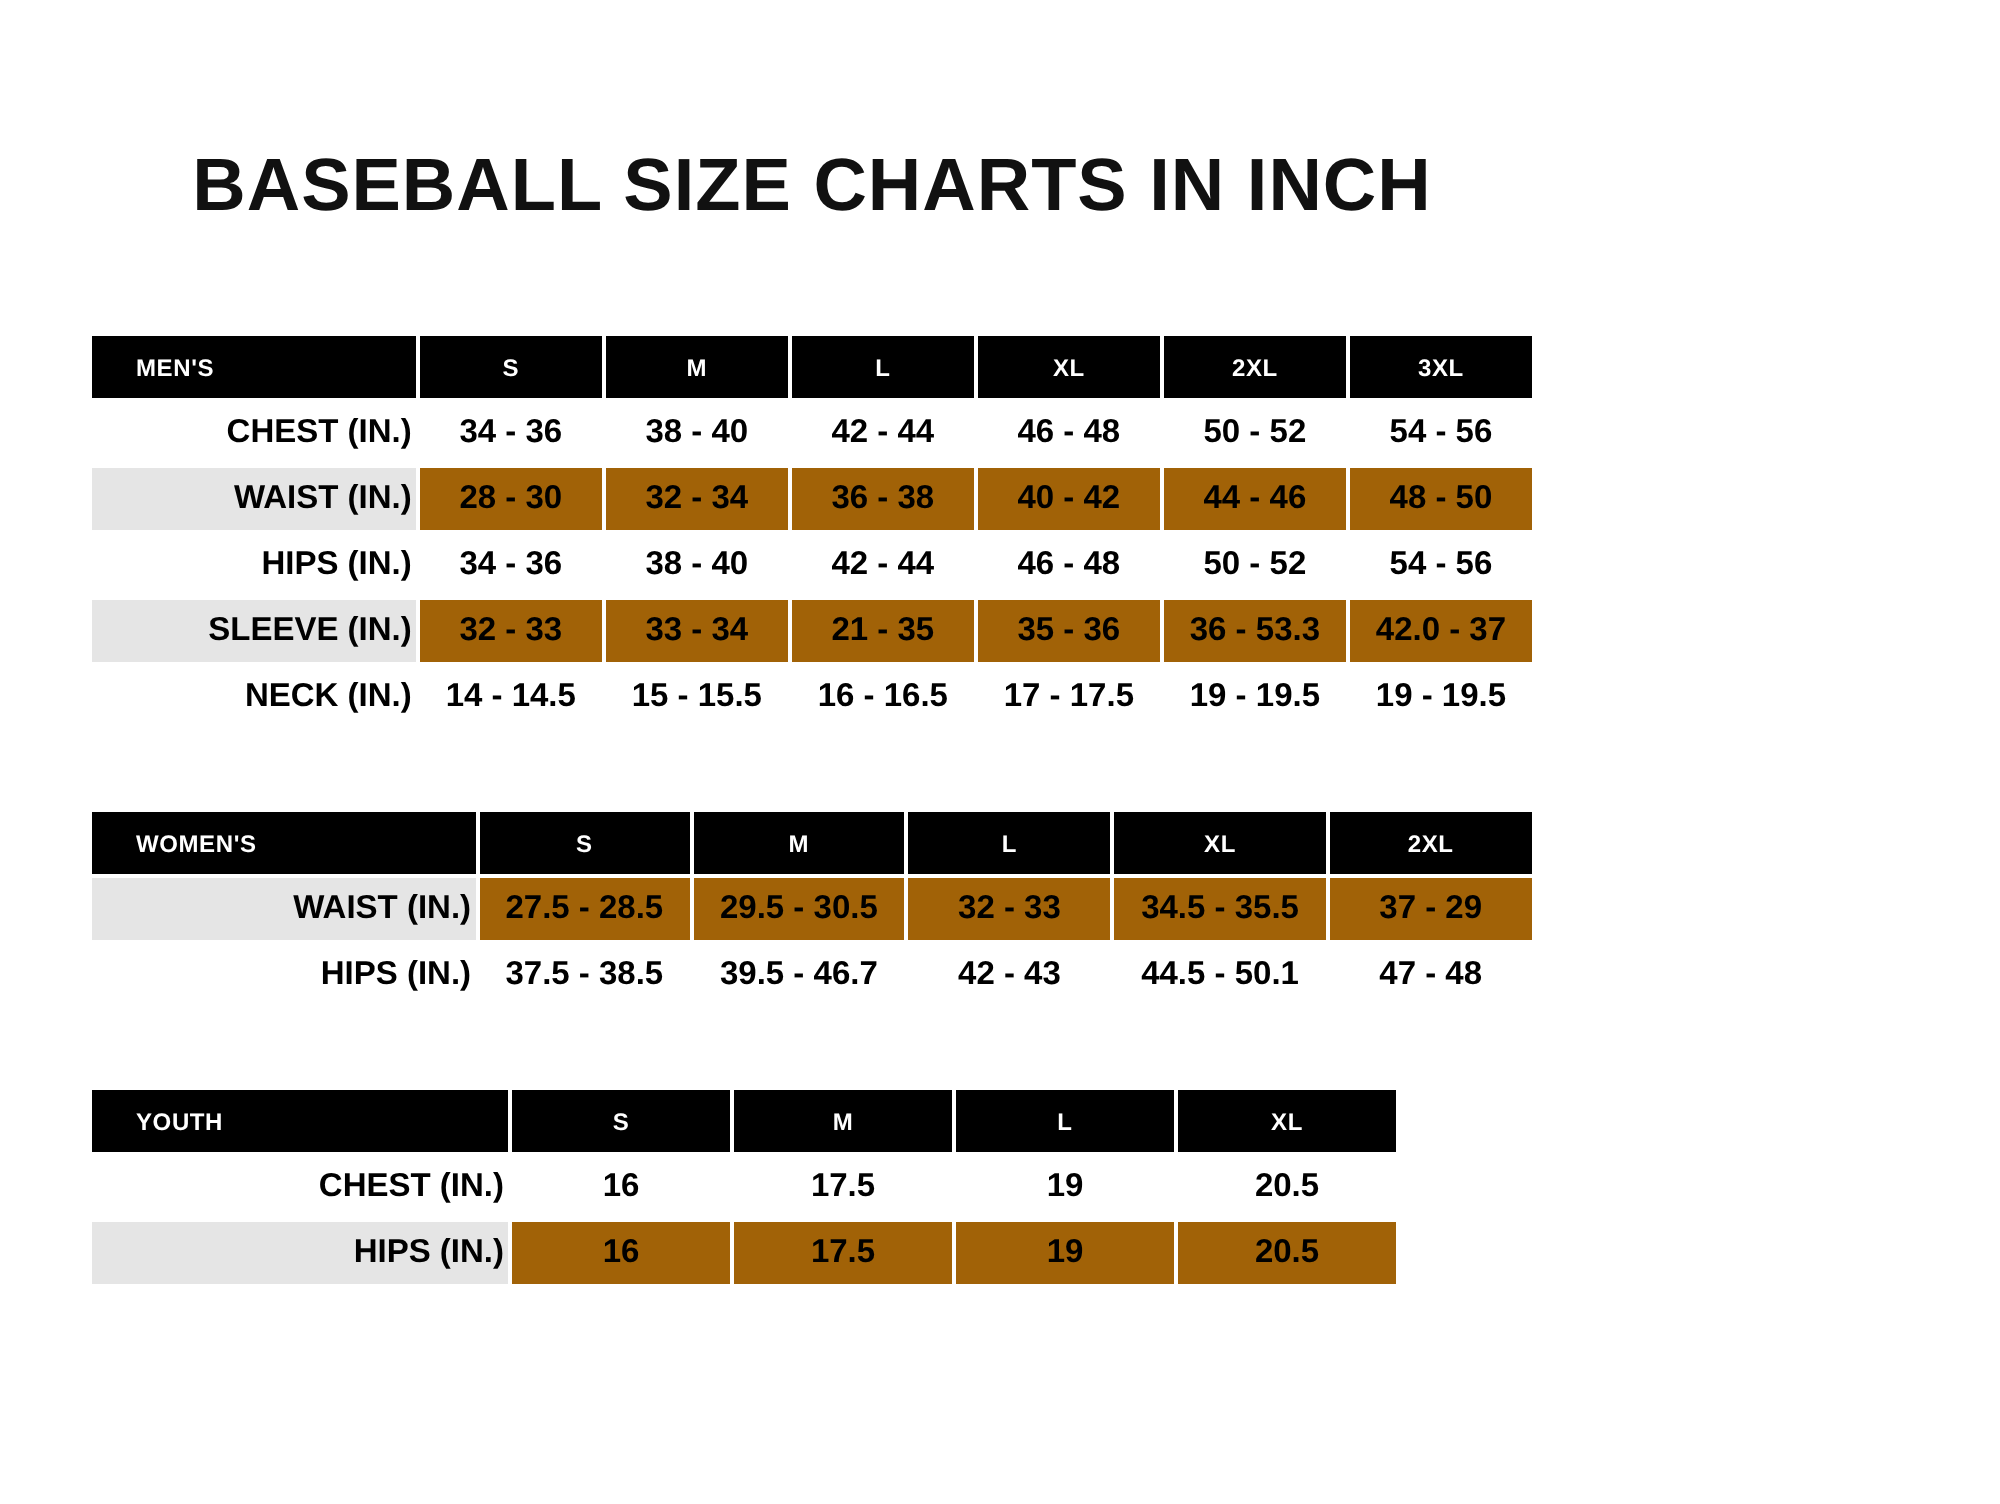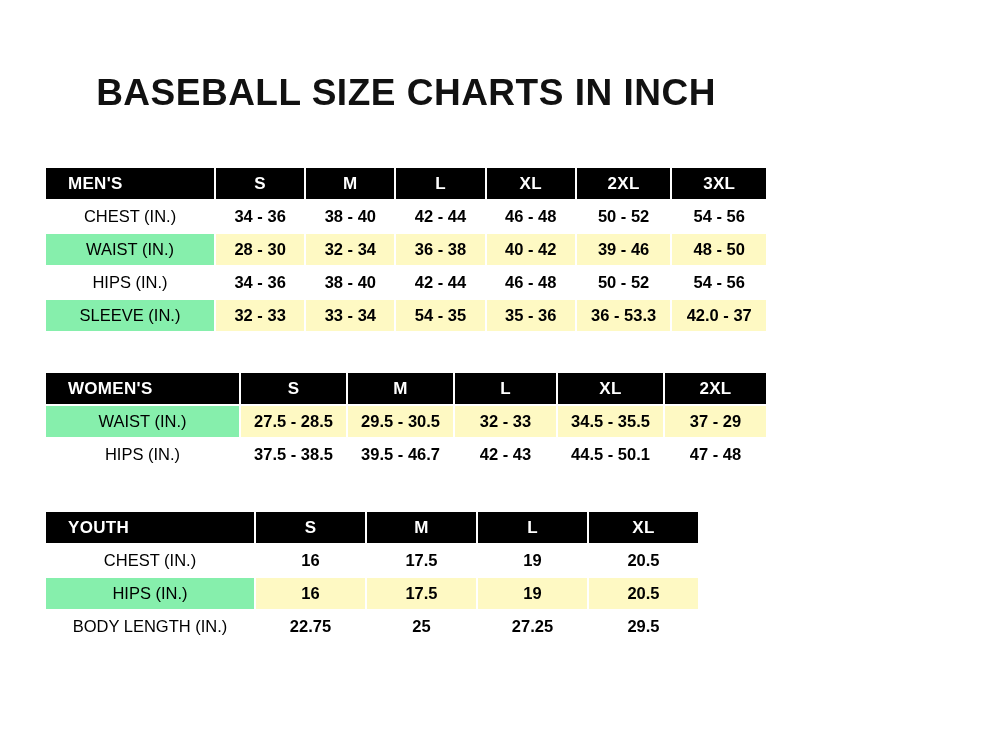"MEN'S" thead th { font-size: 17px -> 12px }
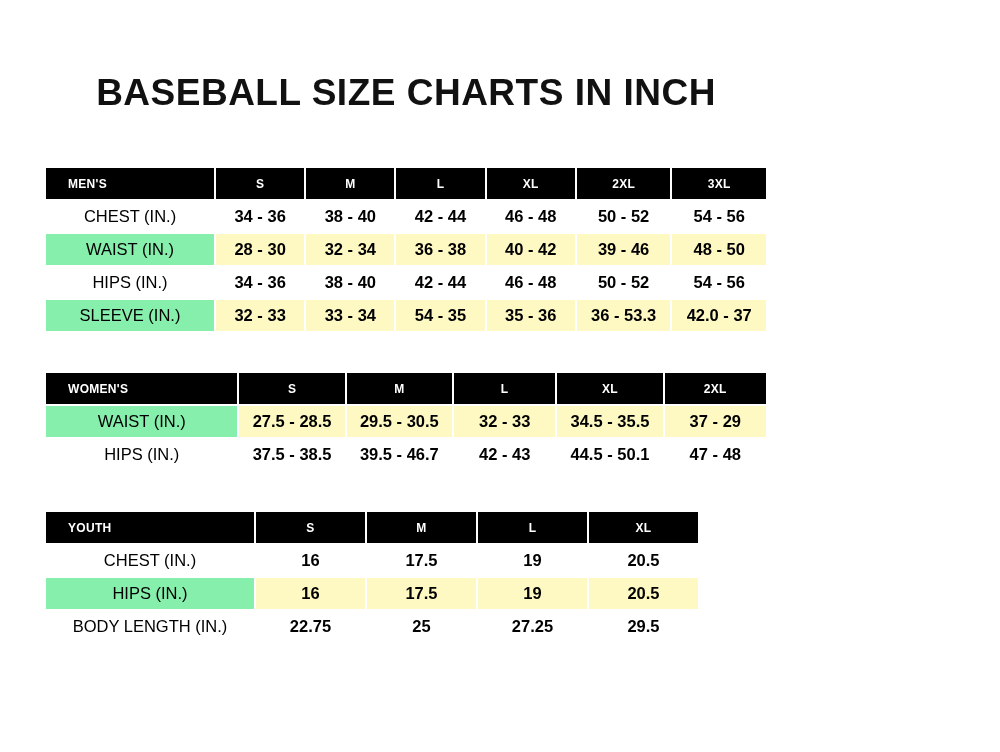"CHEST (IN.)" tbody td.row-label { font-weight: normal -> bold; text-align: none -> right }
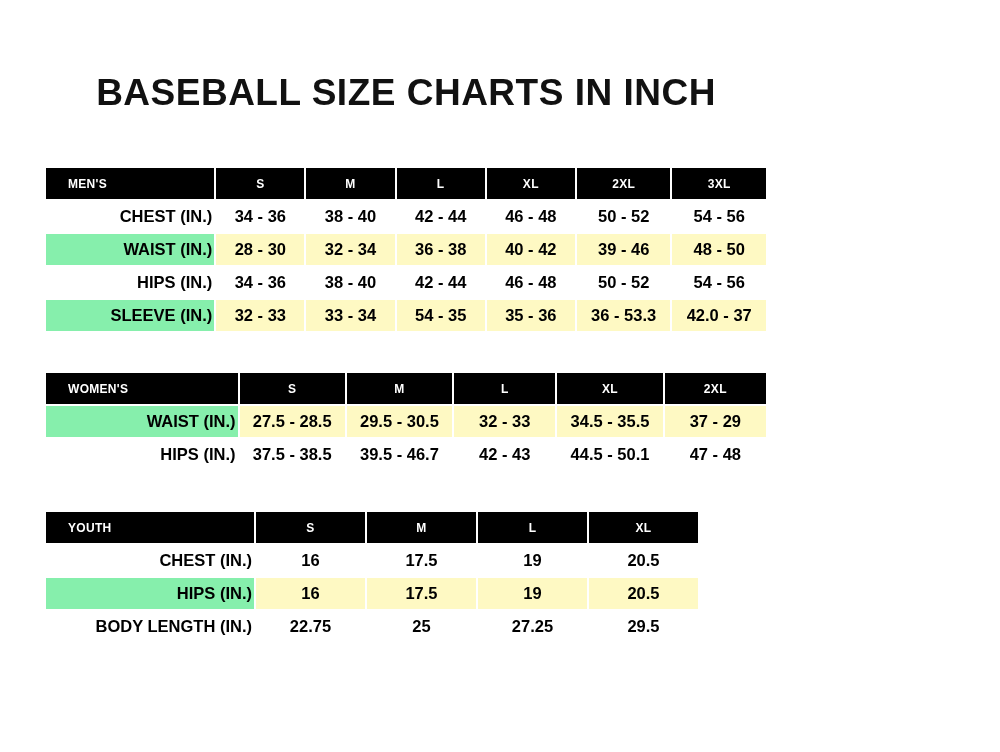"WAIST (IN.)" tbody tr.even td.row-label { background: #86efac -> #e5e5e5 }
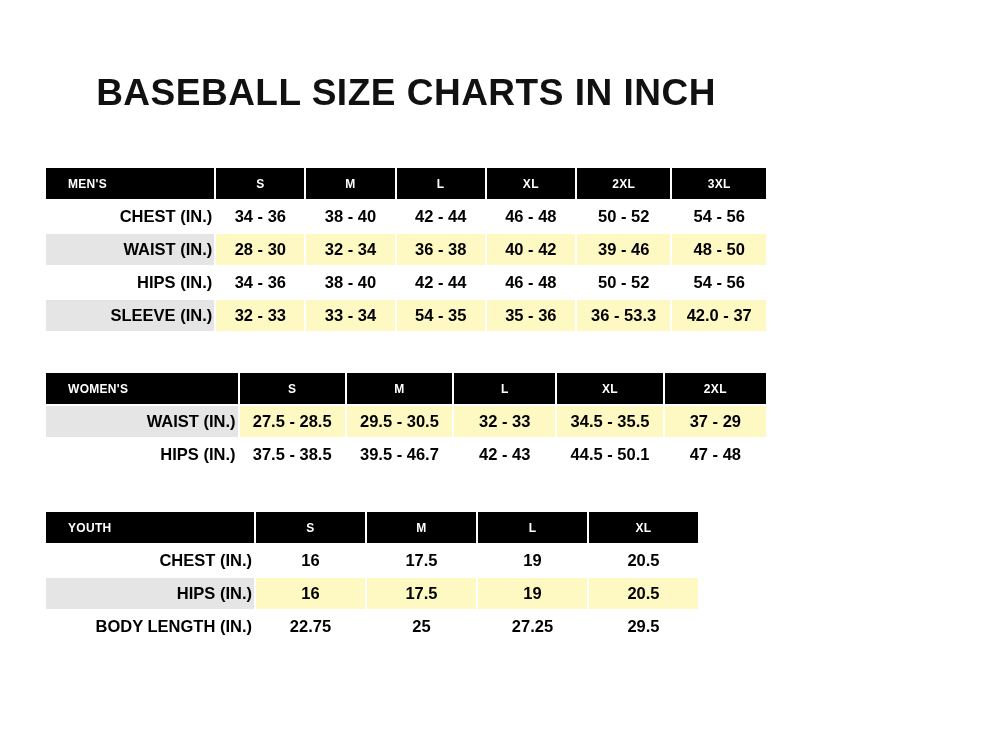"28 - 30" tbody tr.even td { background: #fef9c3 -> #a16207 }
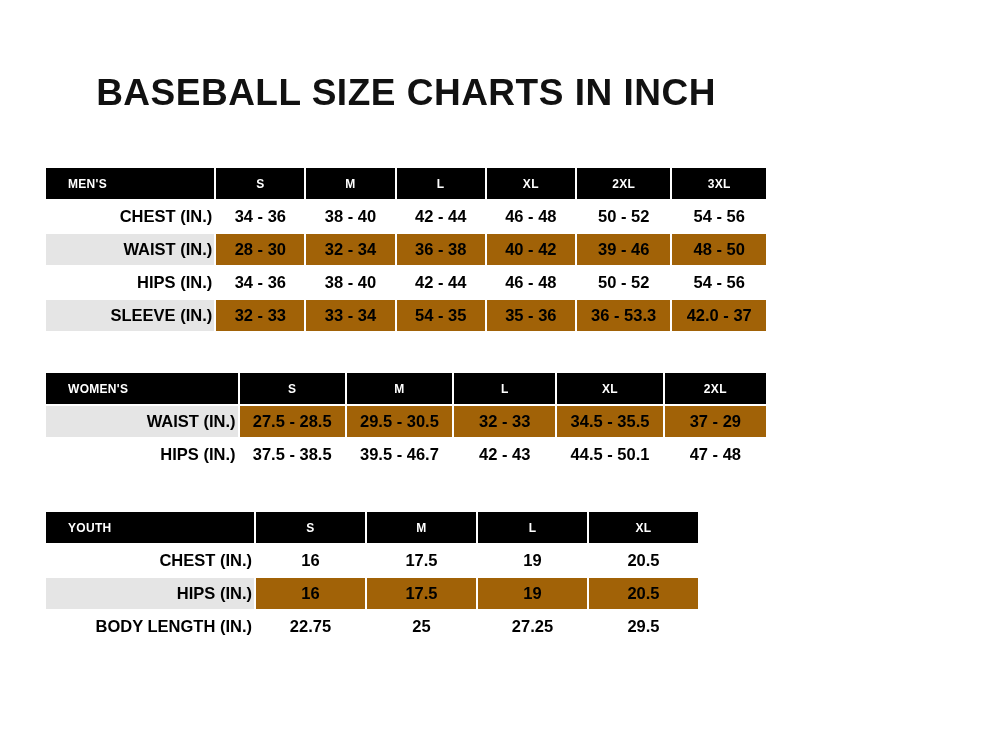"39 - 46" td { text: 39 -> 44 }
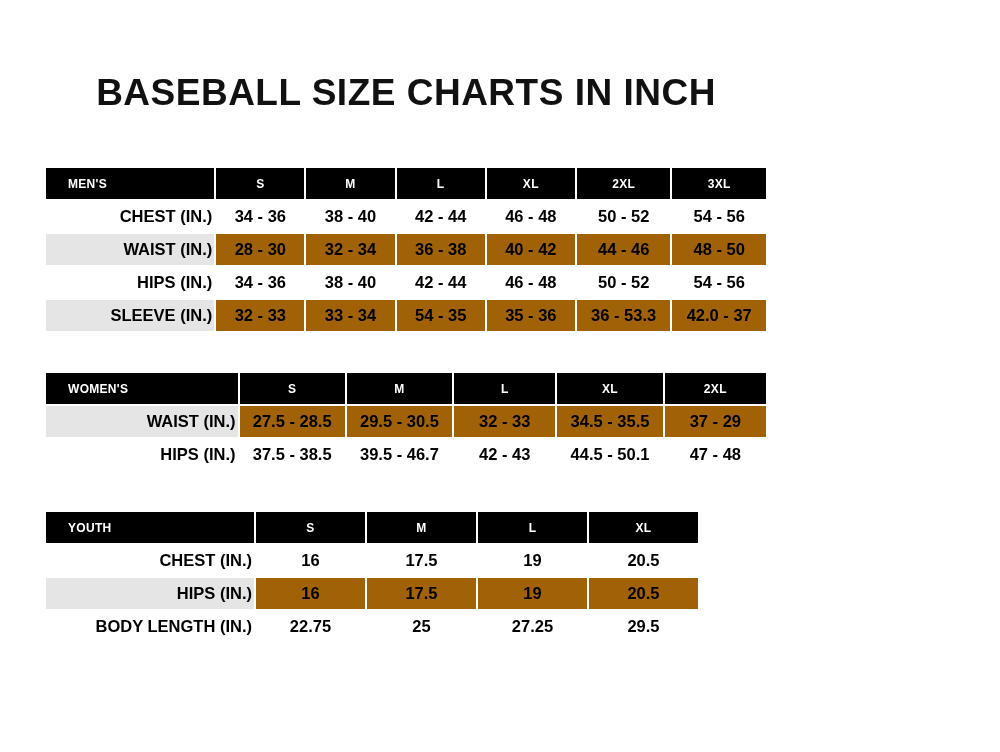"54 - 35" td { text: 54 -> 21 }
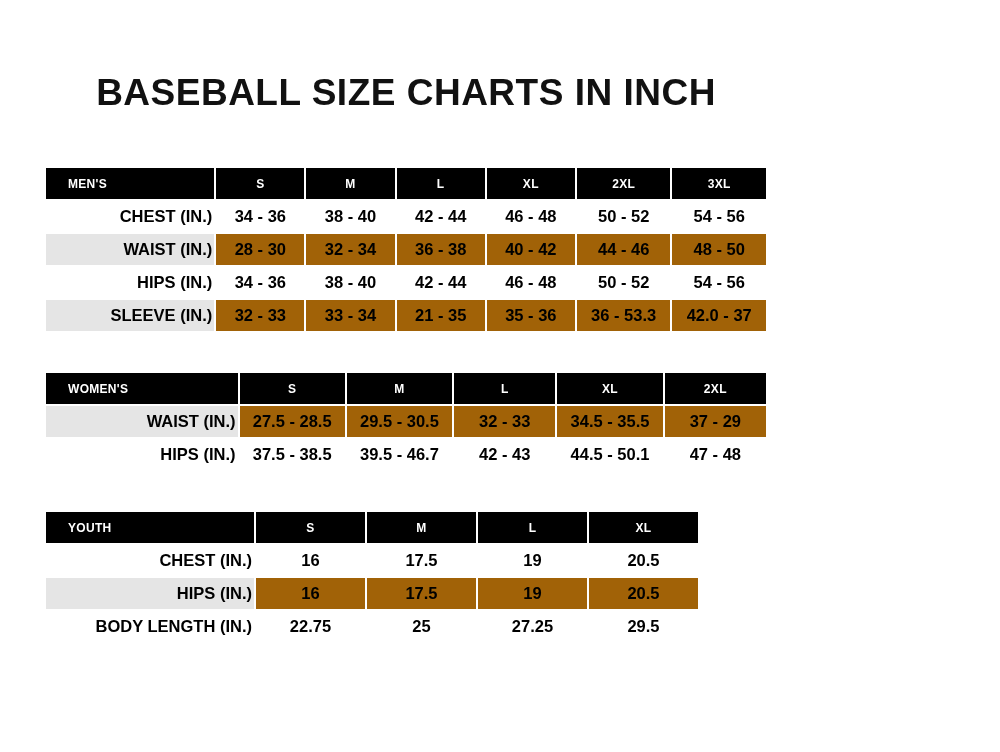"NECK (IN.)" tr.odd { html: none -> <tr> <td>NECK (IN.)</td> <td>14 - 14.5</td> <td>15 - 15.5</td> <td>16 - 16.5</td> <td>17 - 17.5</td> <td>19 - 19.5</td> <td>19 - 19.5</td> </tr> }
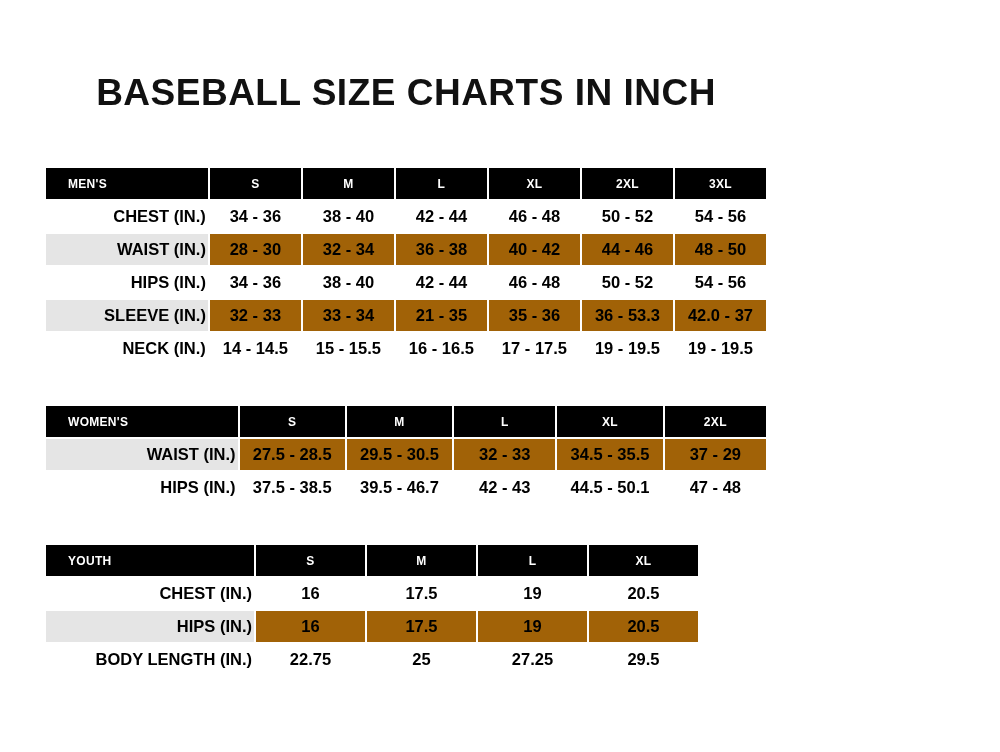"BODY LENGTH (IN.)" tr.odd { html: <tr> <td>BODY LENGTH (IN.)</td> <td>22.75</td> <td>25</td> <td>27.25</td> <td>29.5</td> </tr> -> none }
